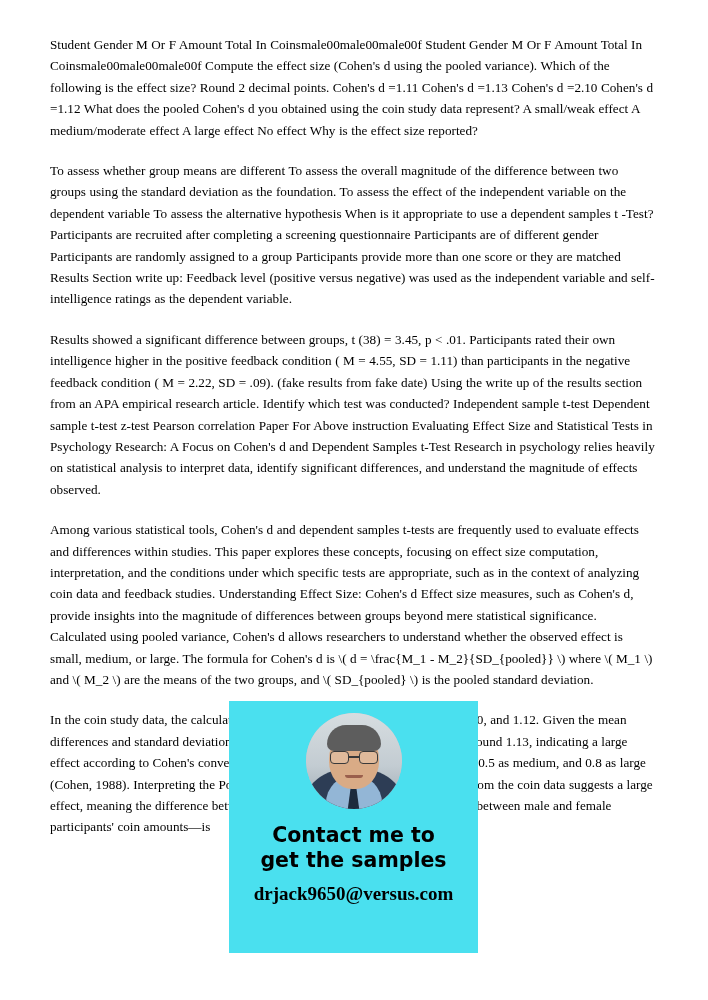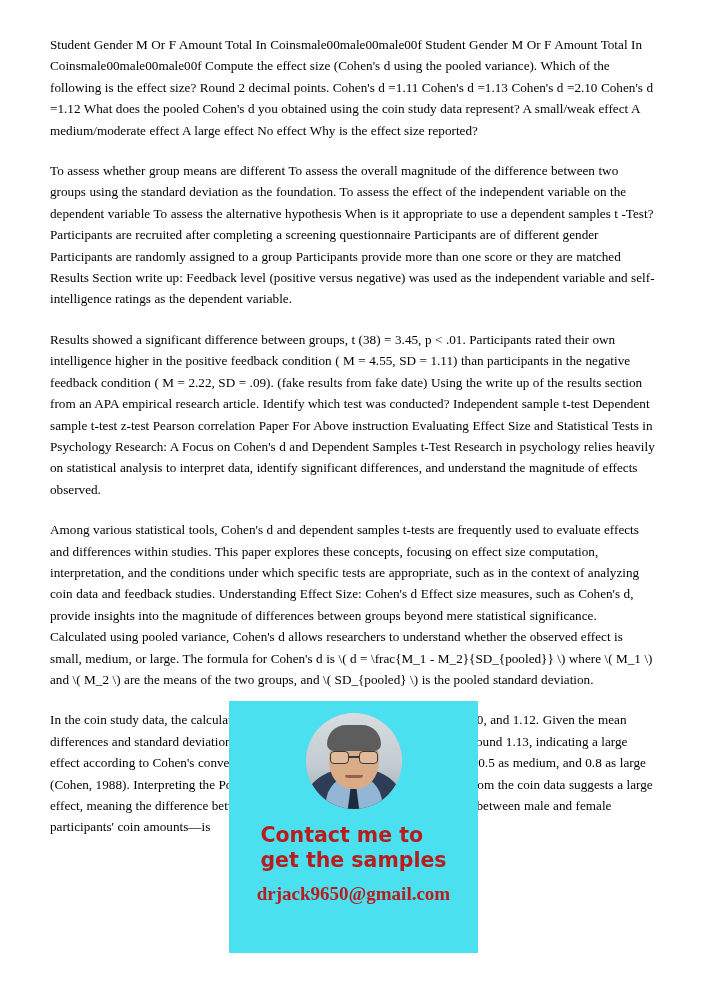"Contact me to" .card-line { color: #b91c1c -> #000000; text-align: left -> center }
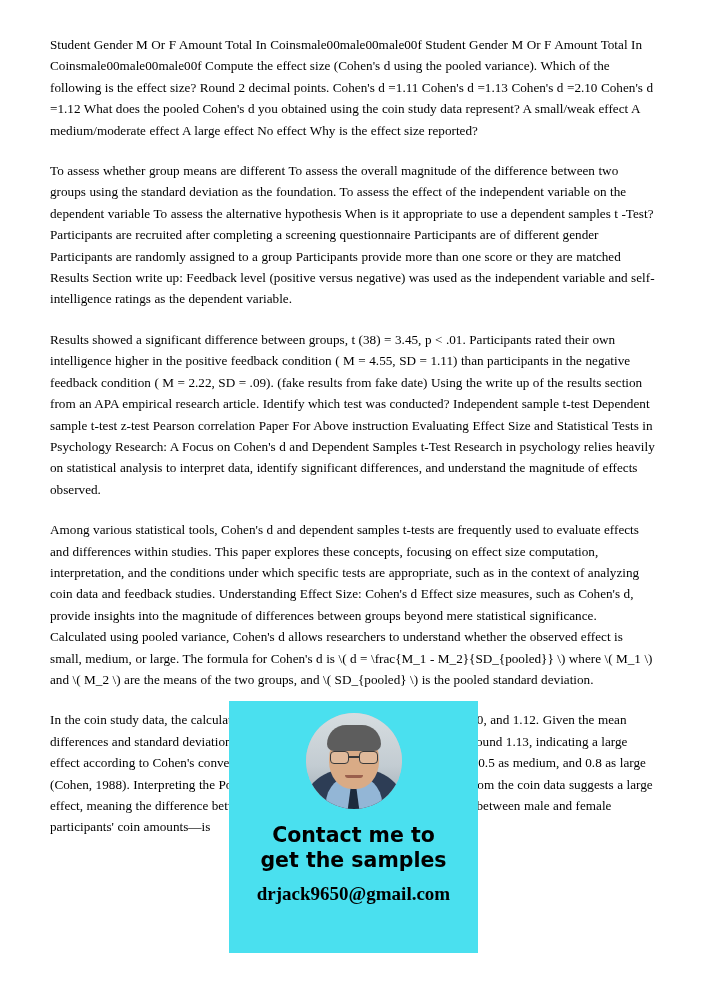"drjack9650@gmail.com" div.card-line { text: drjack9650@gmail.com -> drjack9650@versus.com }
